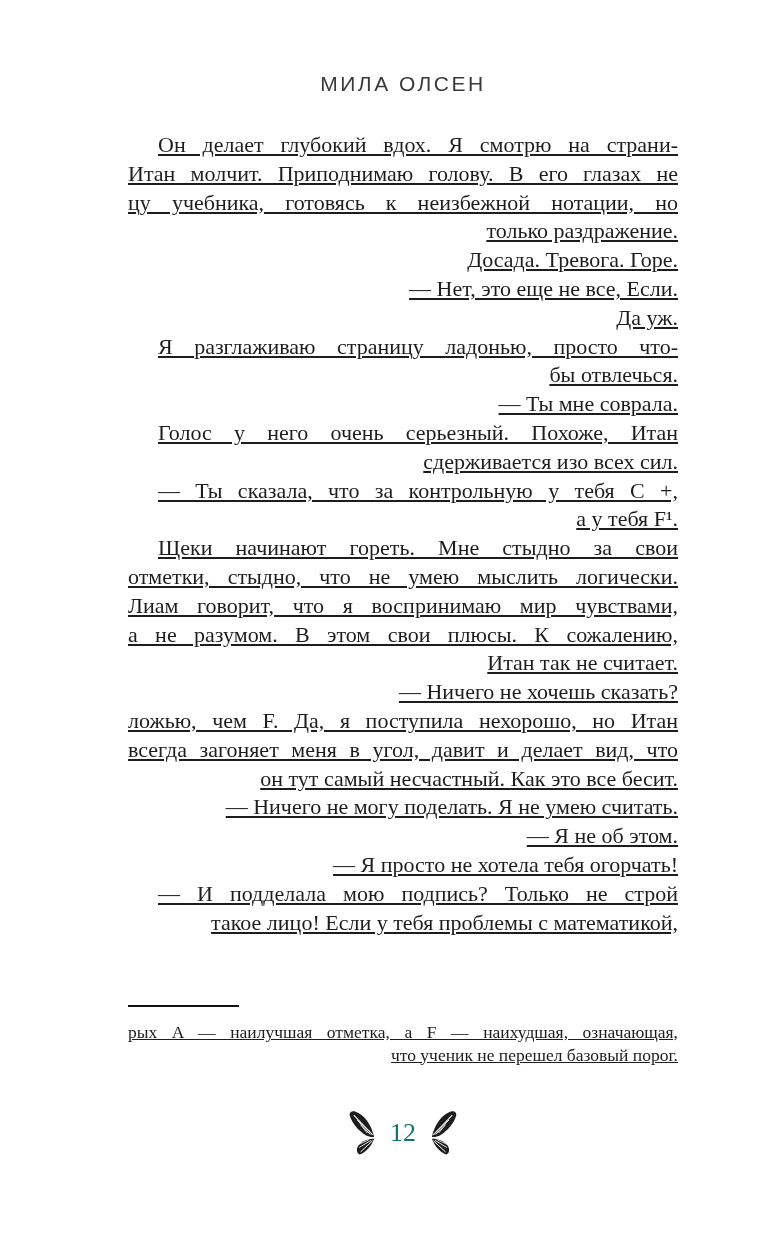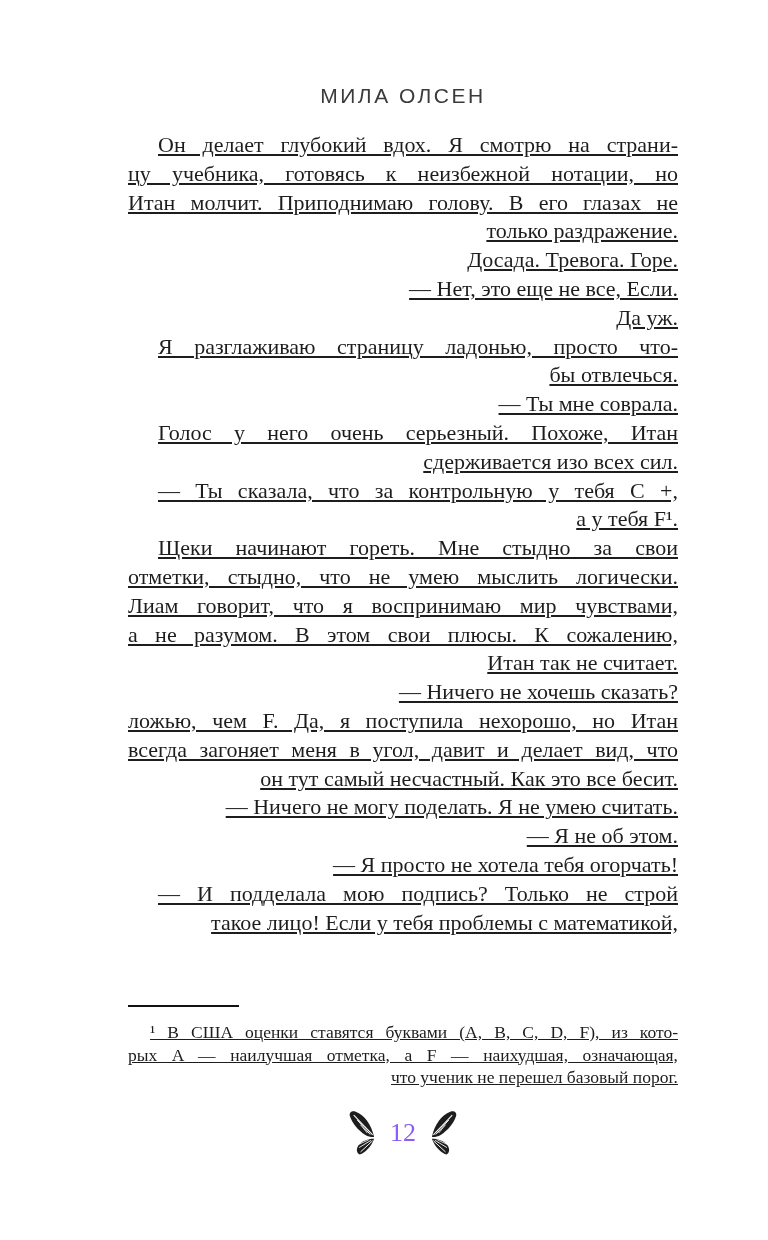"МИЛА ОЛСЕН" .running-header { top: 84px -> 72px }
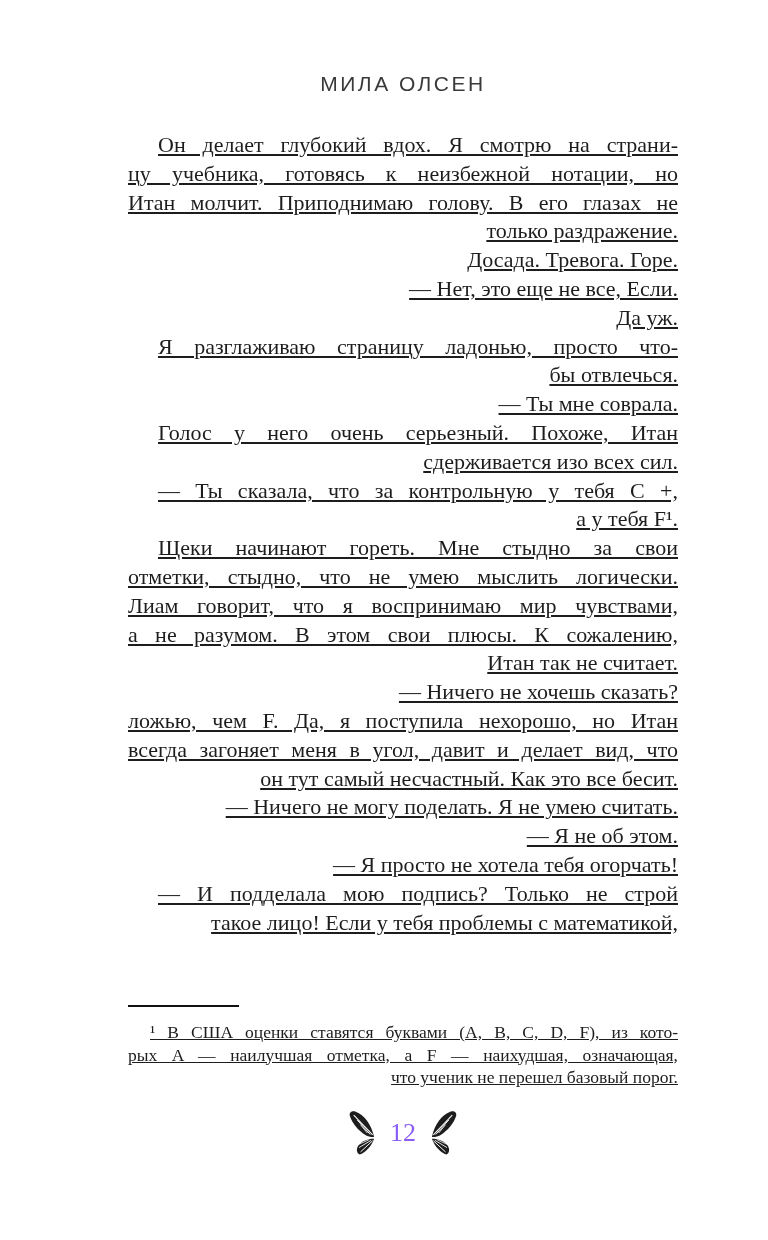"цу учебника, готовясь к неизбежной" div.line { order: before "Итан молчит. Приподнимаю голову. В" -> after "Итан молчит. Приподнимаю голову. В" }
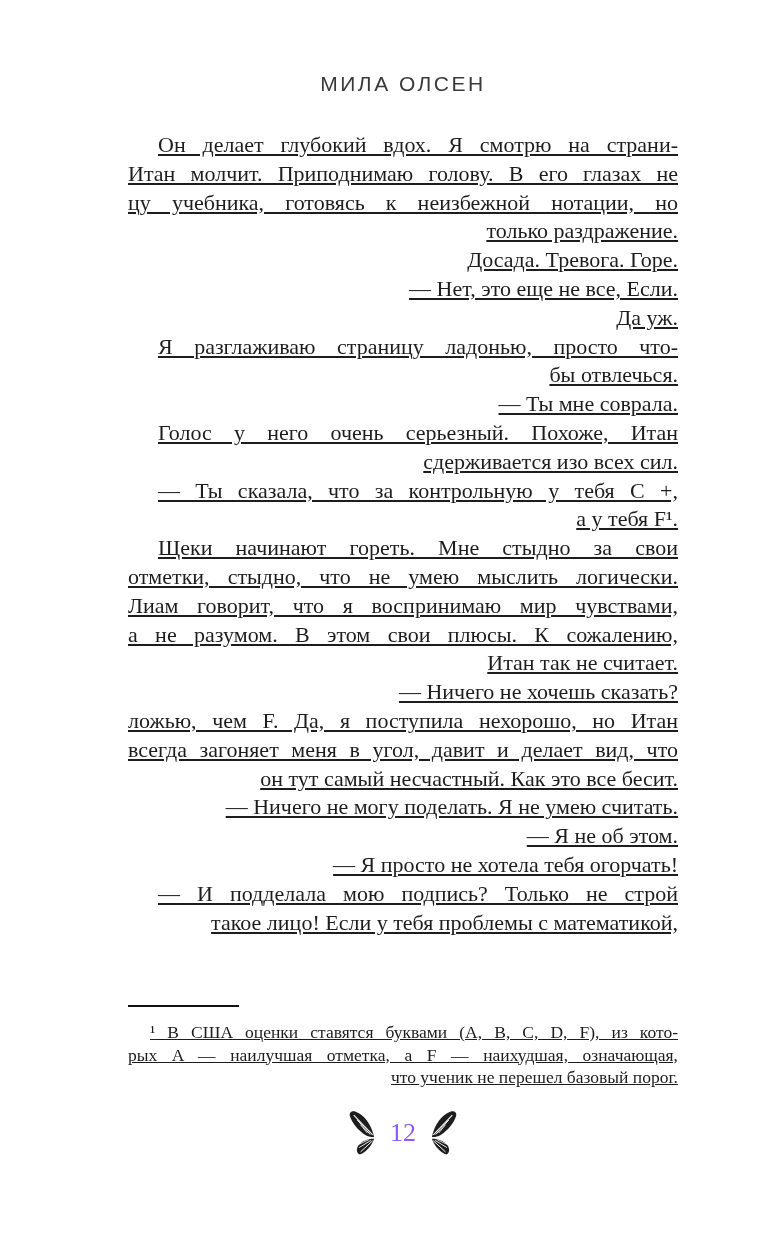"¹ В США оценки ставятся" div.line { html: <div>¹ В США оценки ставятся буквами (A, B, C, D, F), из кото-</div> -> none }
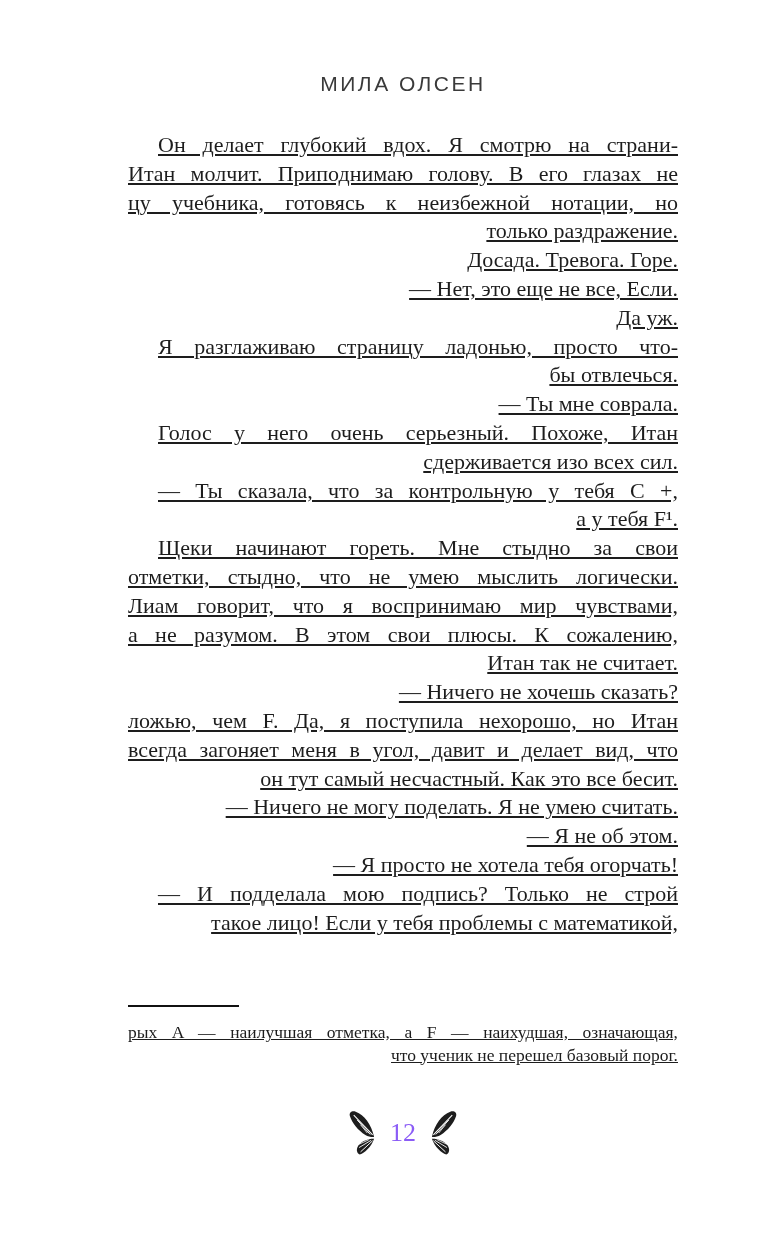"12" .pageno { color: #8b5cf6 -> #0f766e }
